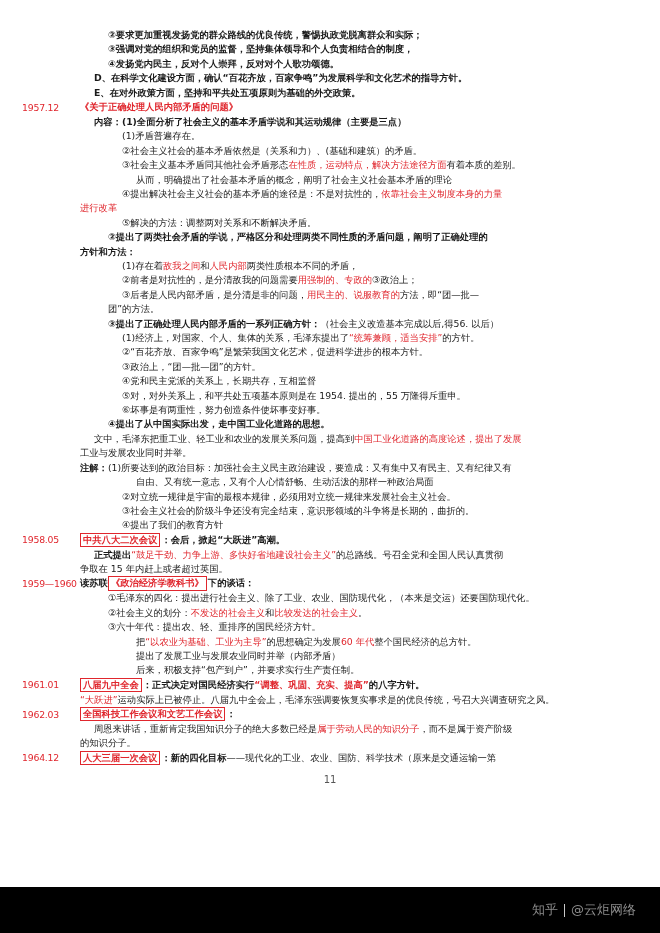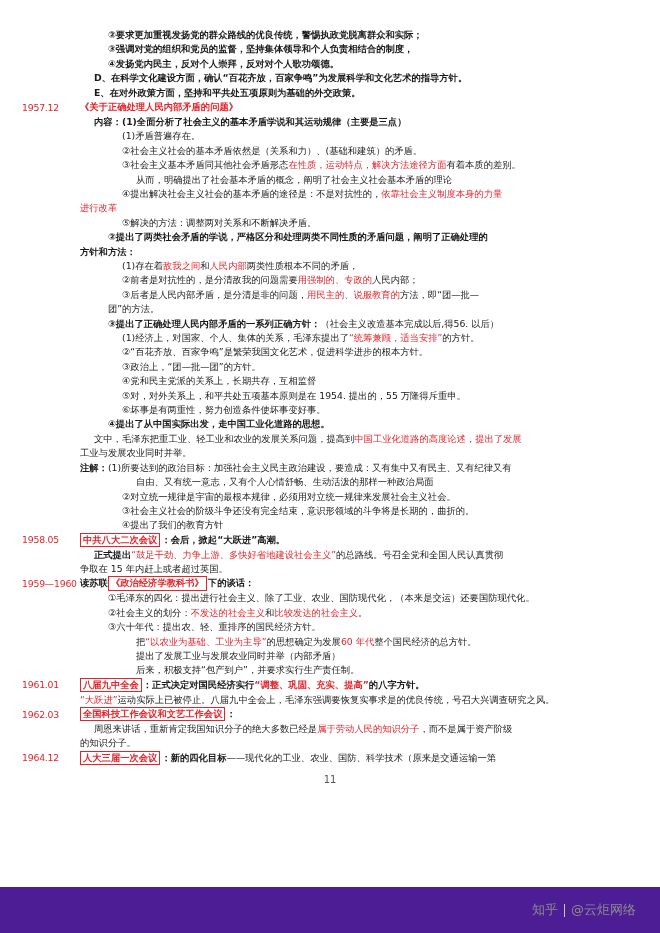"人民内部；" span { text: 人民内部 -> ③政治上 }
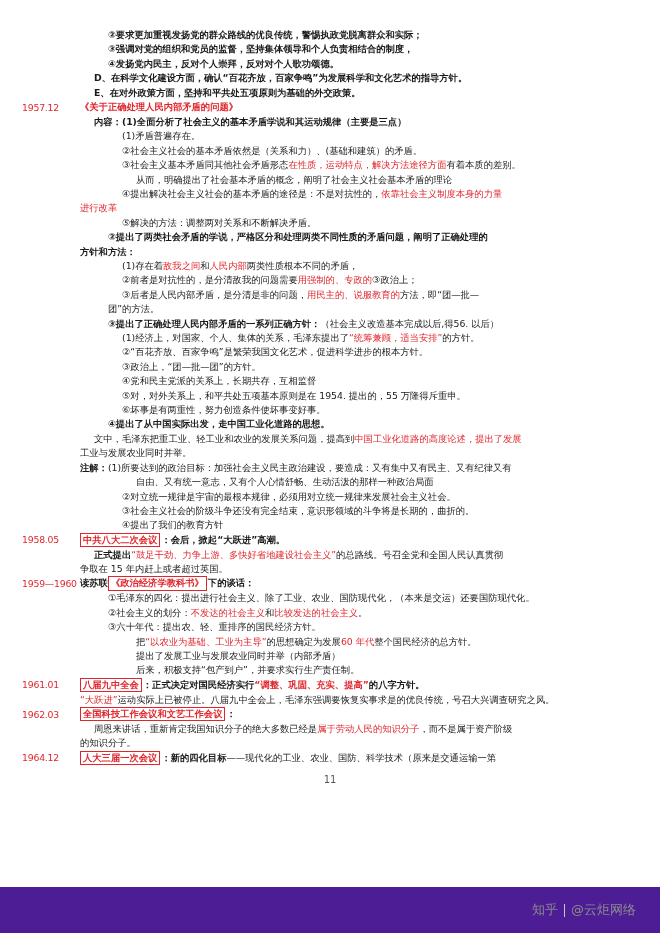"知乎" .footer { background: #4c1d95 -> #000000 }
